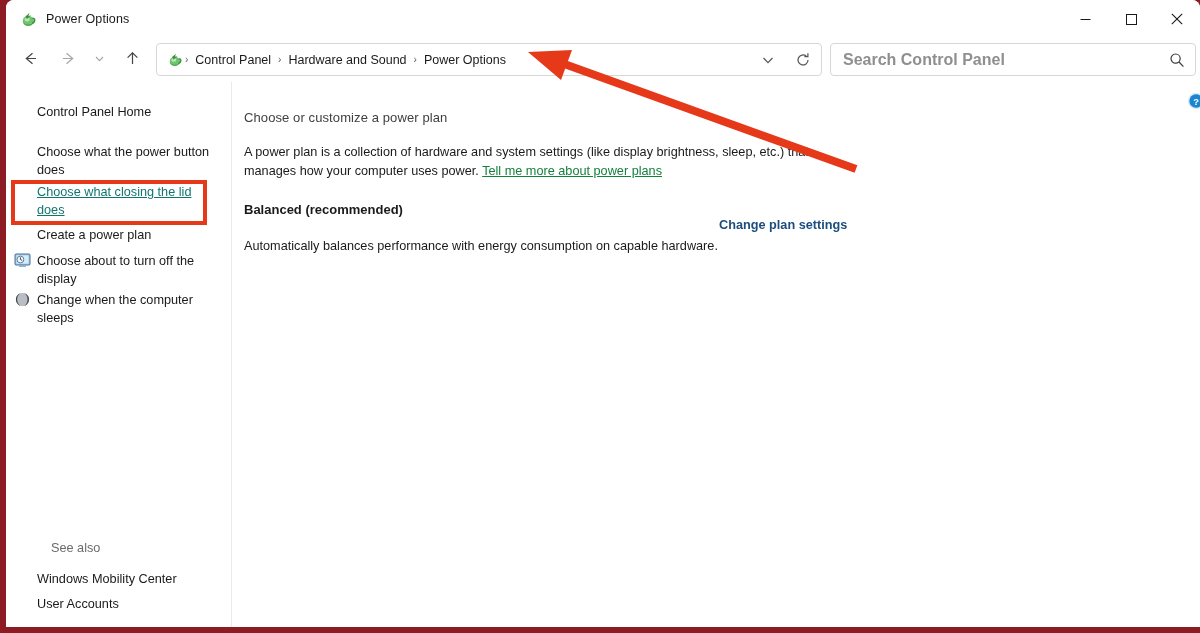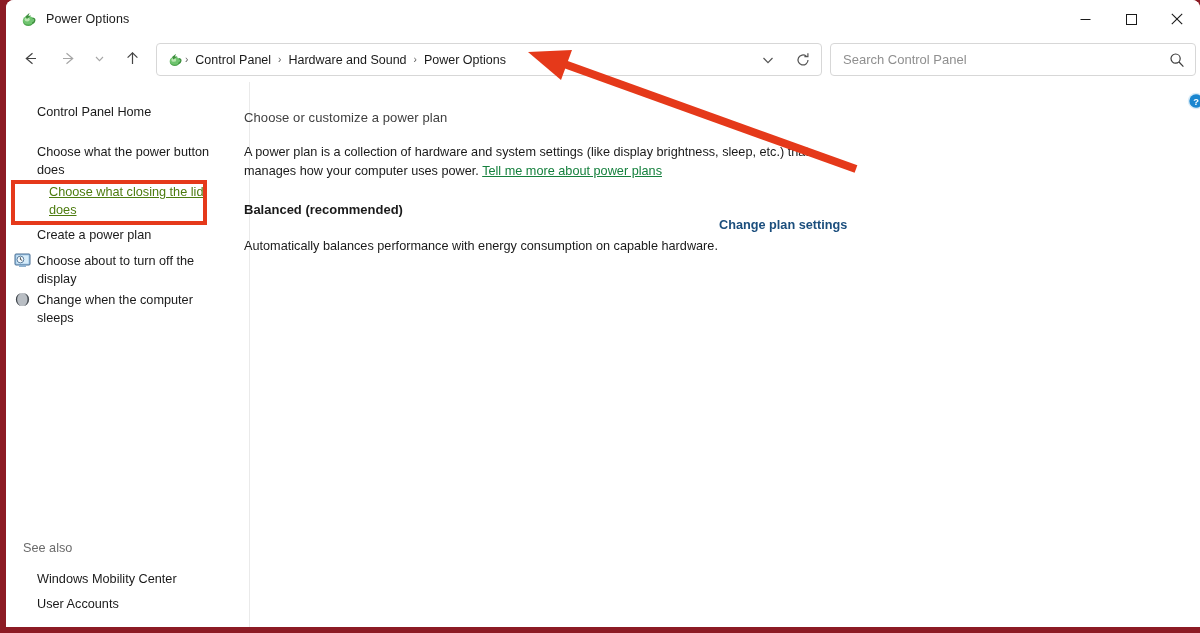"Search Control Panel" #search-input { font-size: 13px -> 16px; font-weight: none -> bold }
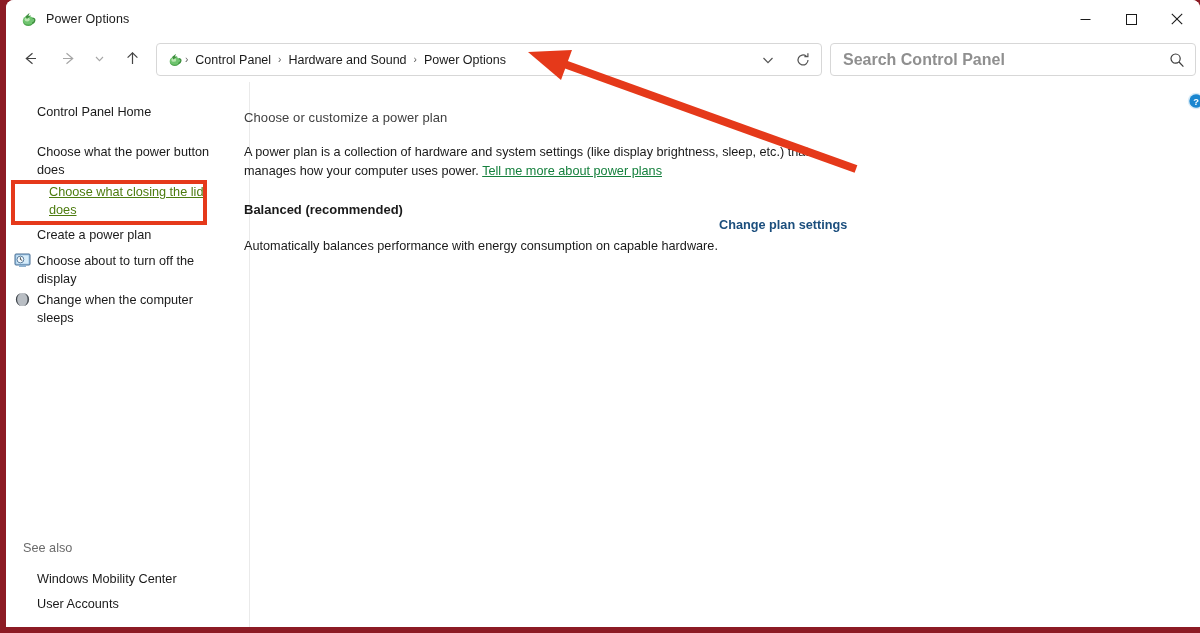"Control Panel Home" #sidebar { width: 244px -> 226px }
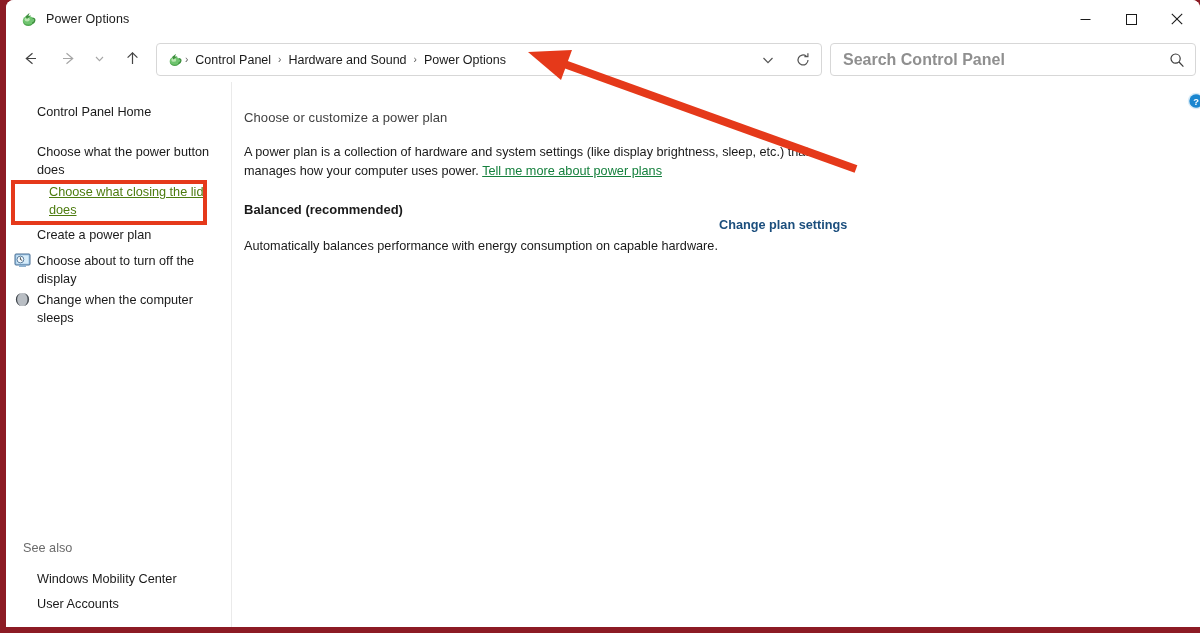"Choose what closing the lid" #sidebar-item-lid { color: #4d7c0f -> #0f766e; margin-left: 12px -> none }
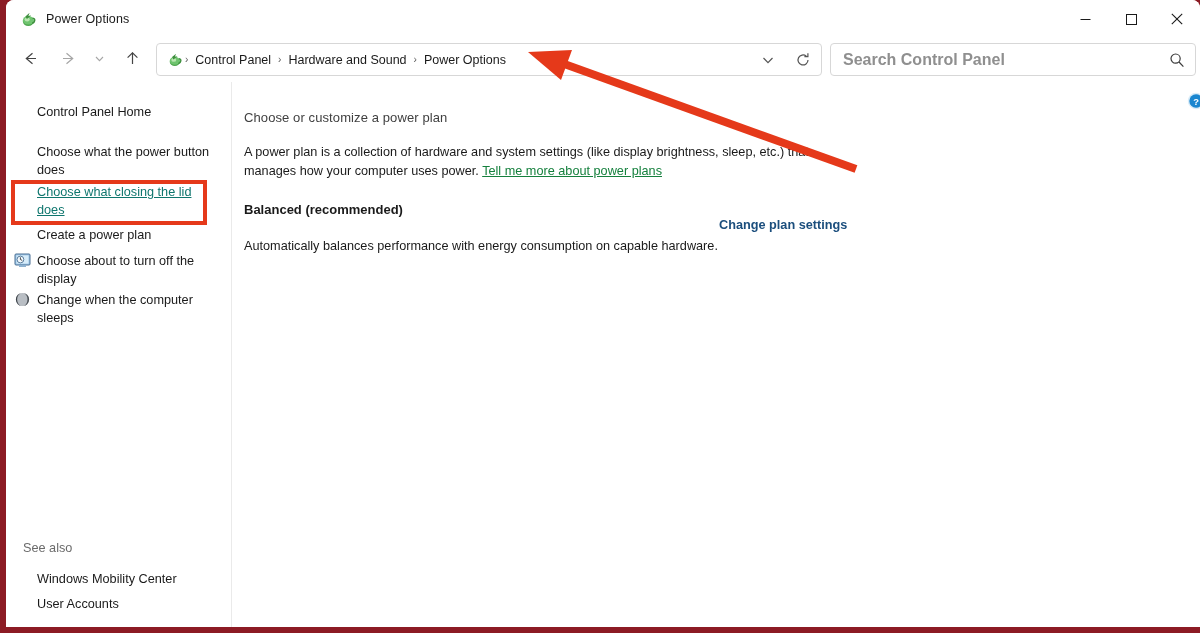"See also" #see-also-label { left: 17px -> 45px }
